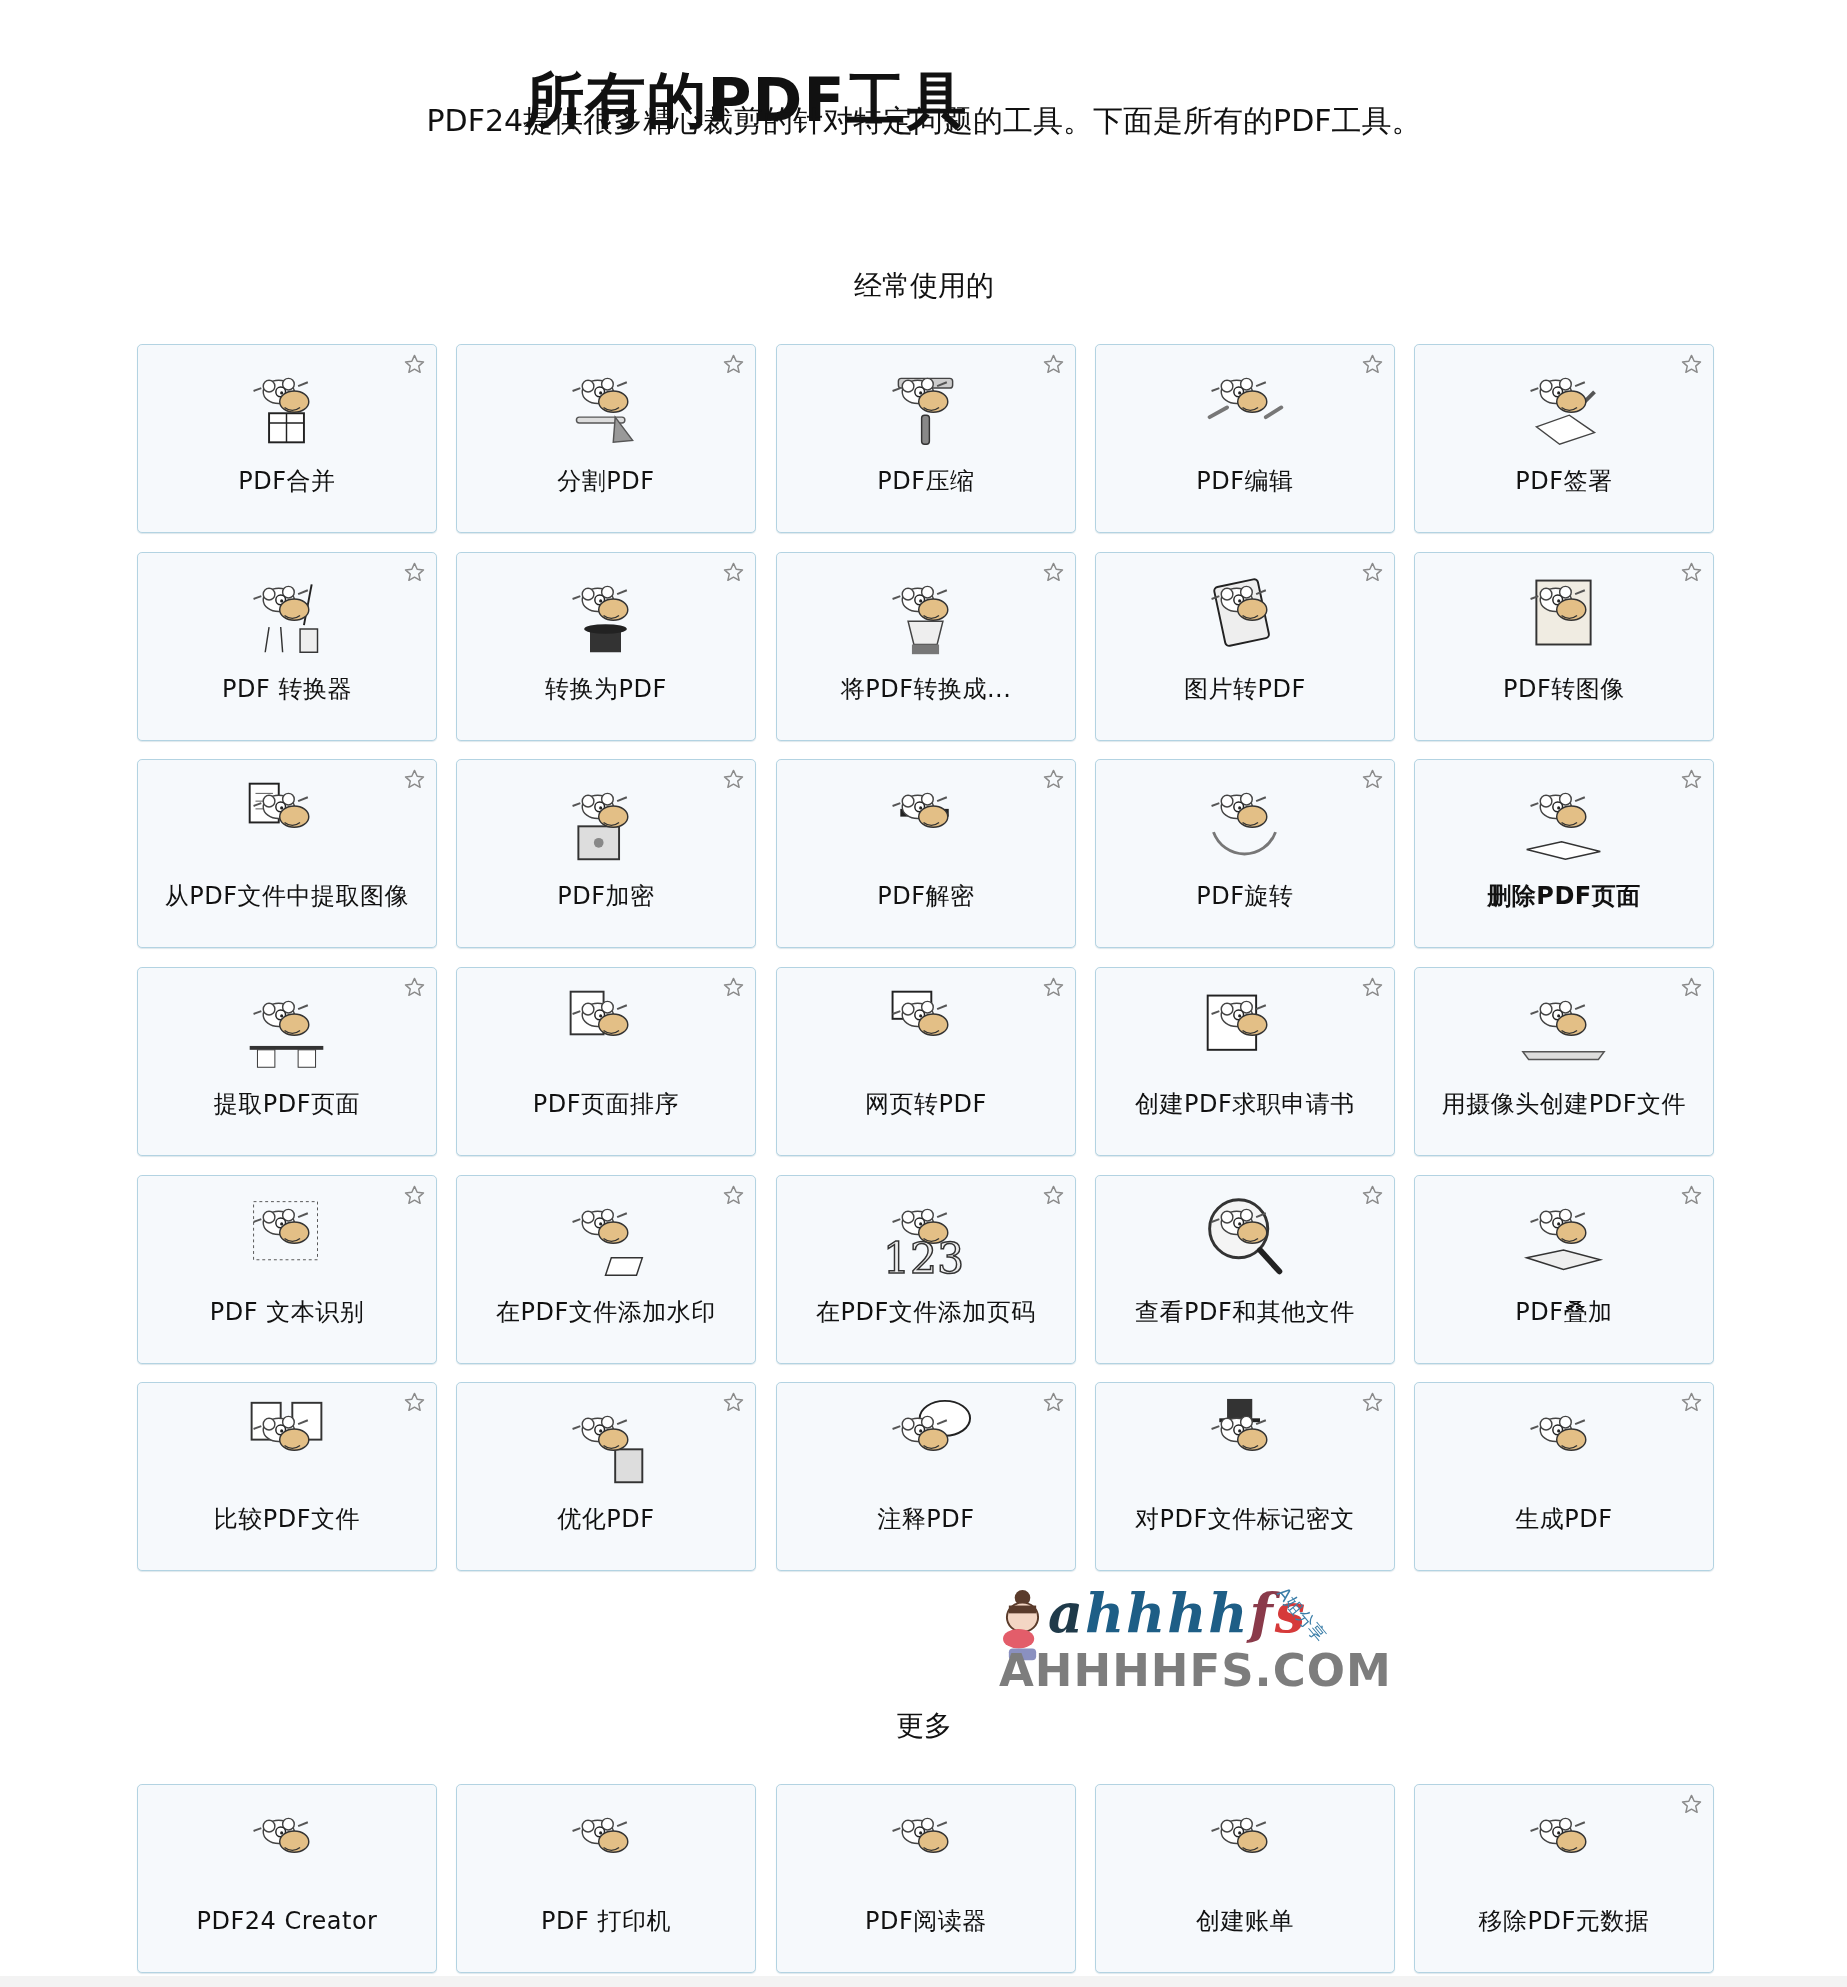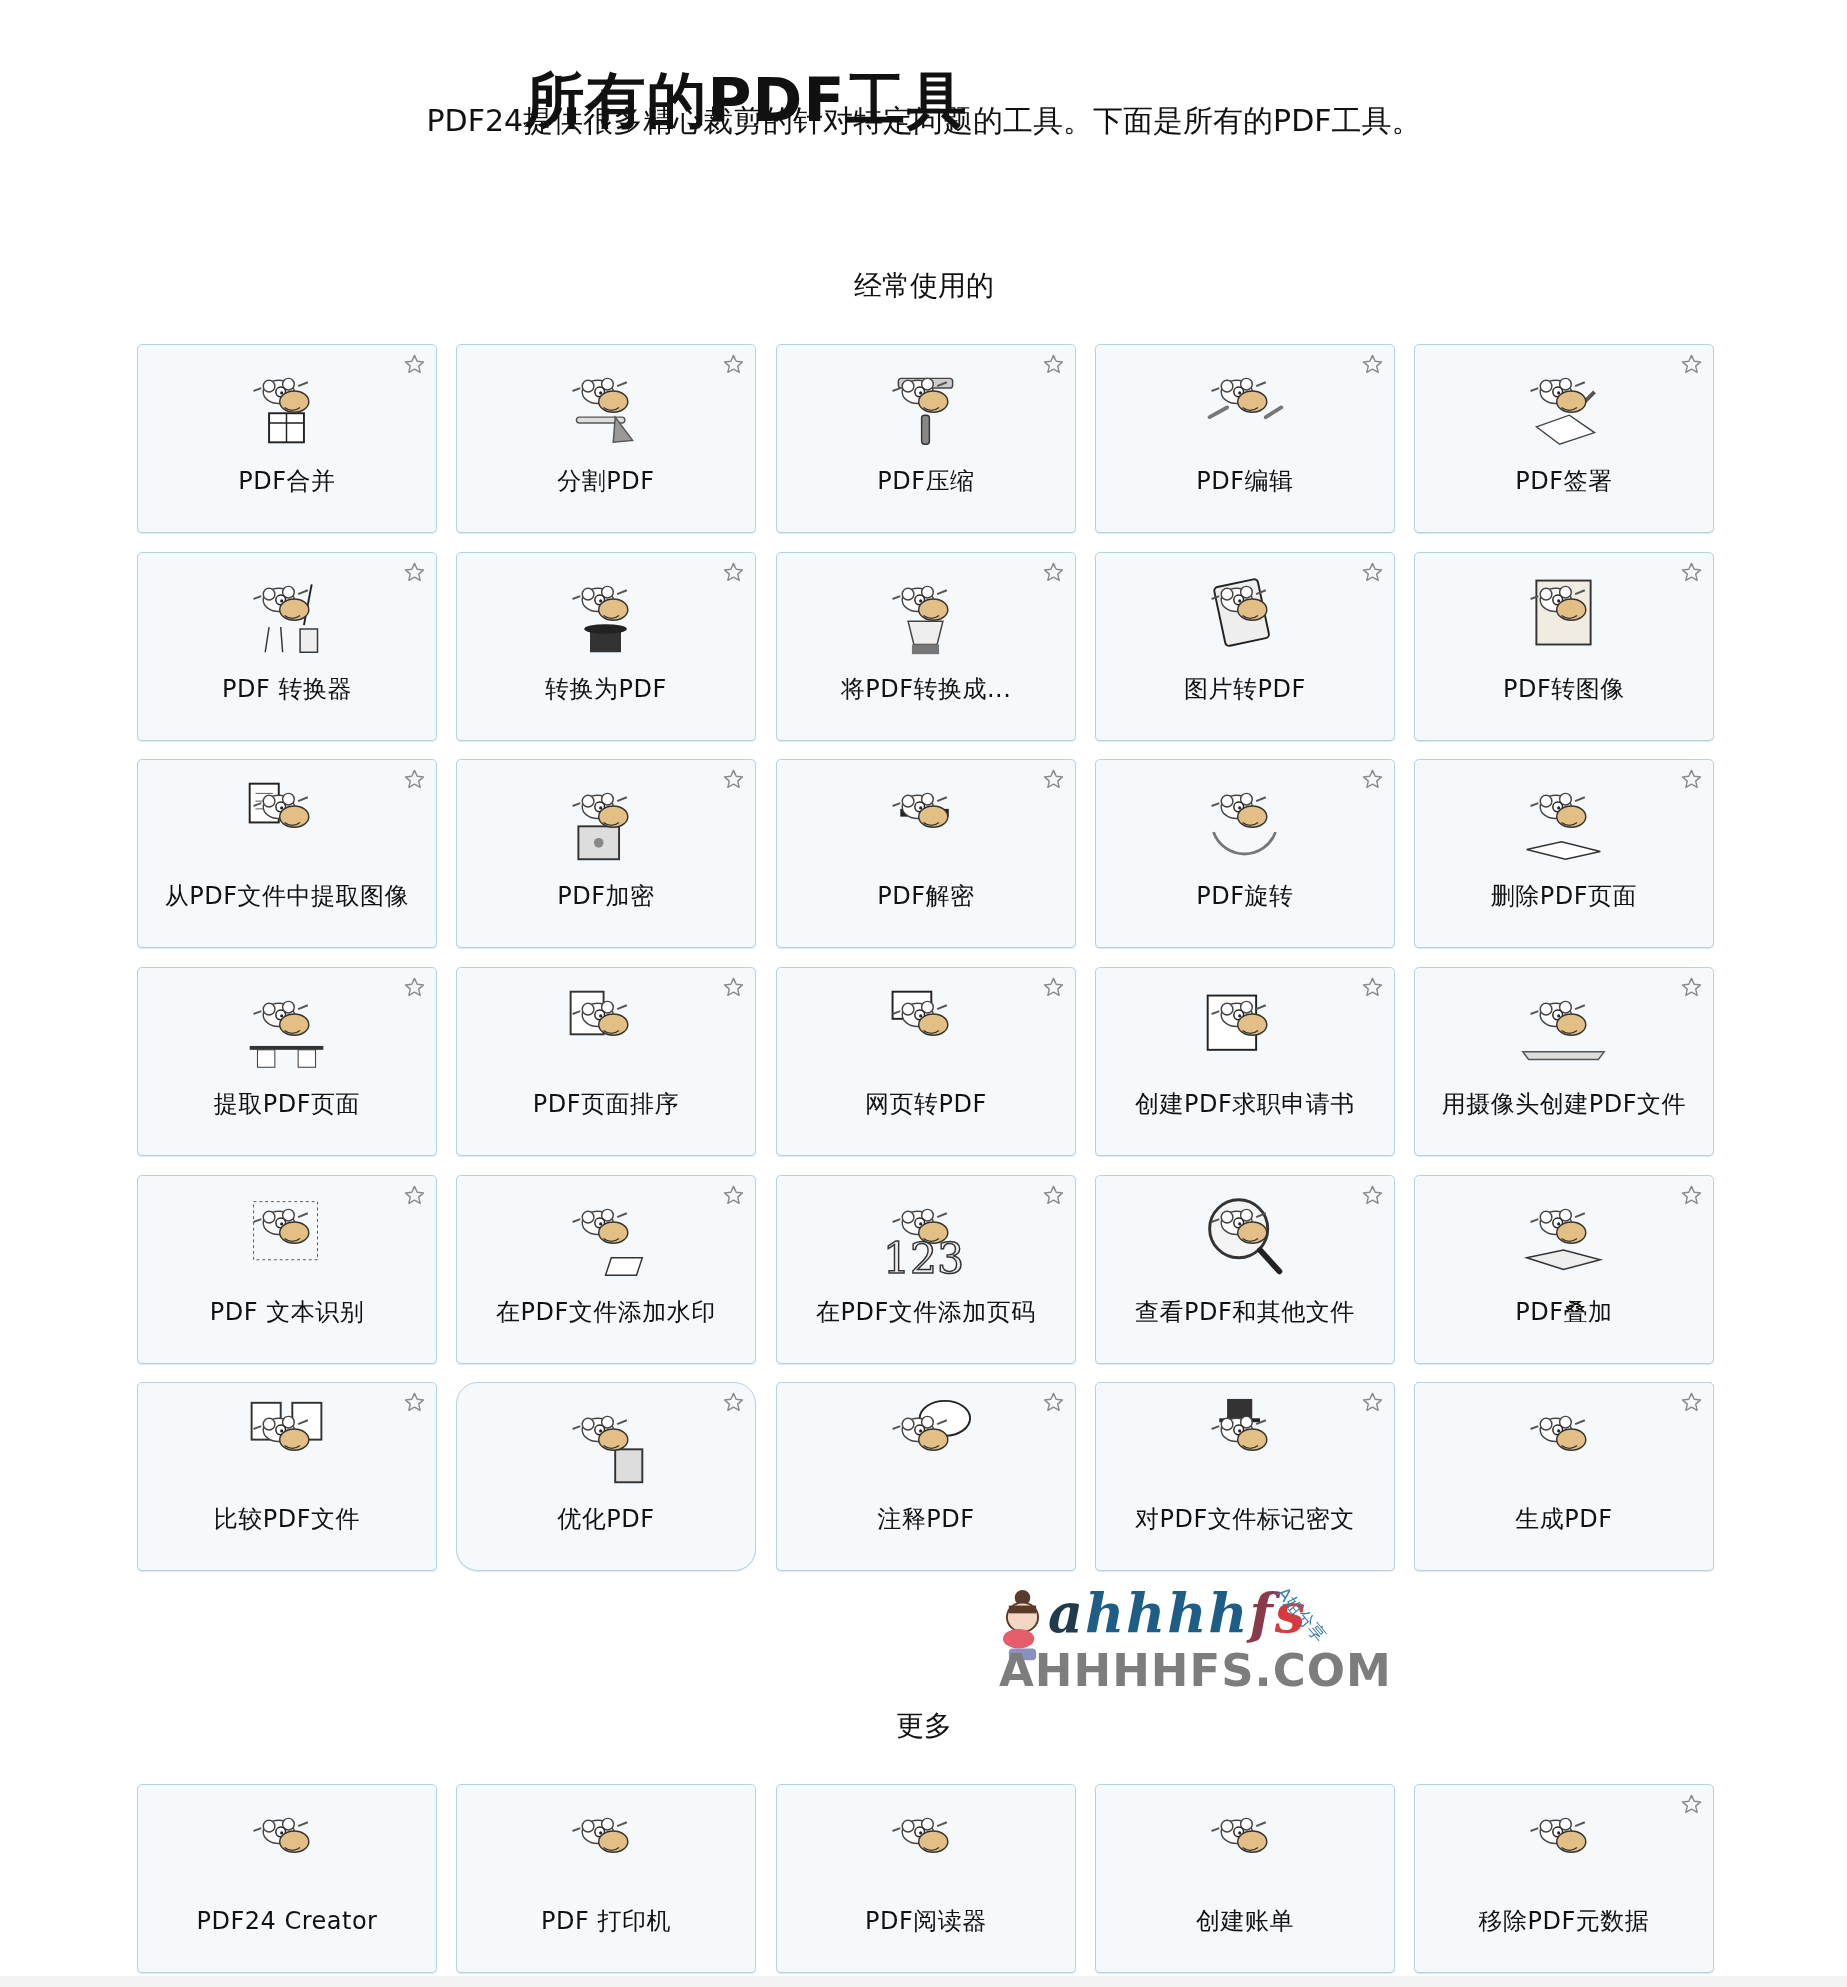"删除PDF页面" div.card { font-weight: none -> bold }
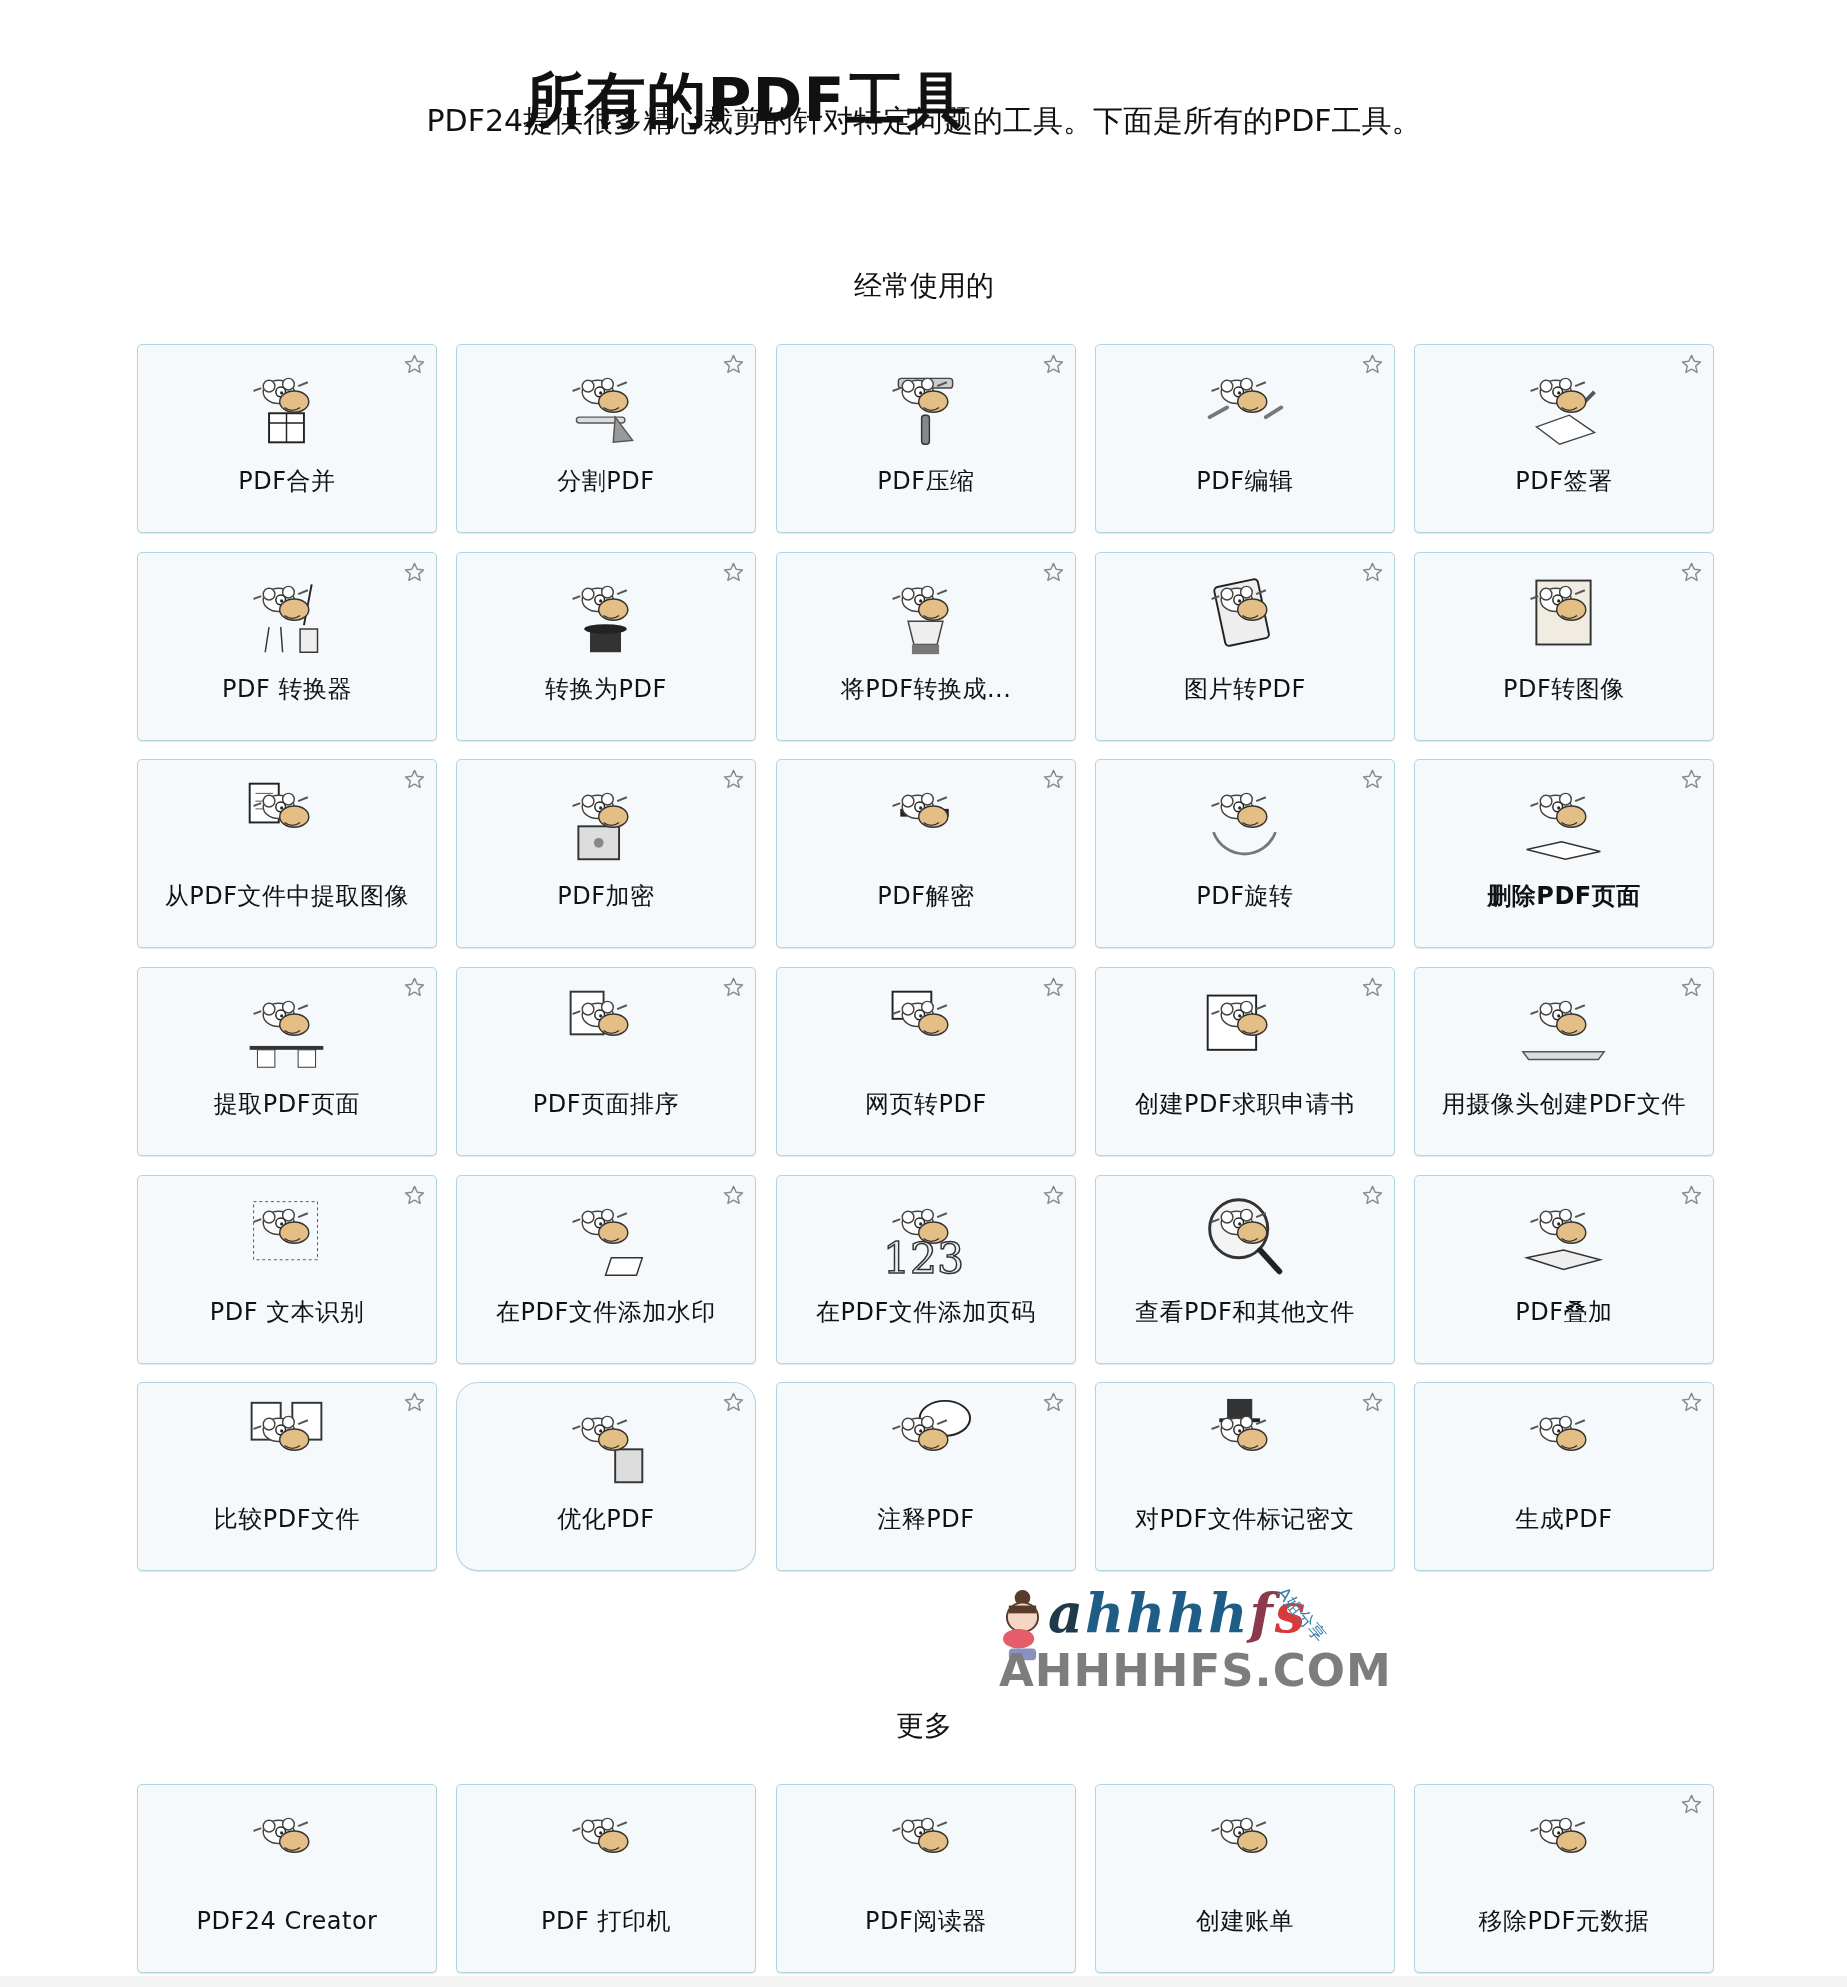"优化PDF" div.card { border-radius: 22px -> none }
